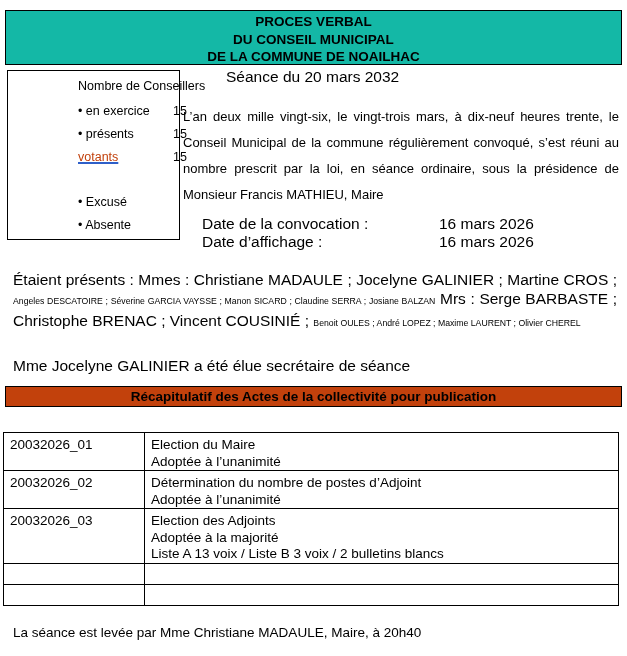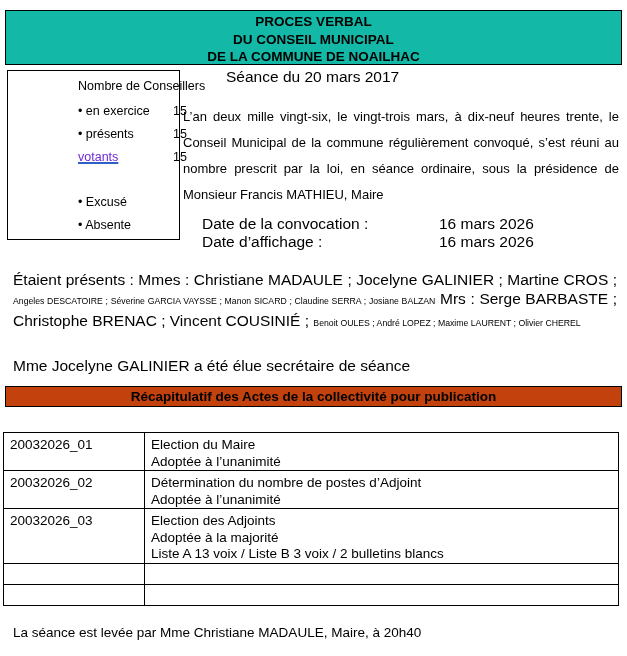"Séance du 20 mars 2017" div.abs { text: 2017 -> 2032 }
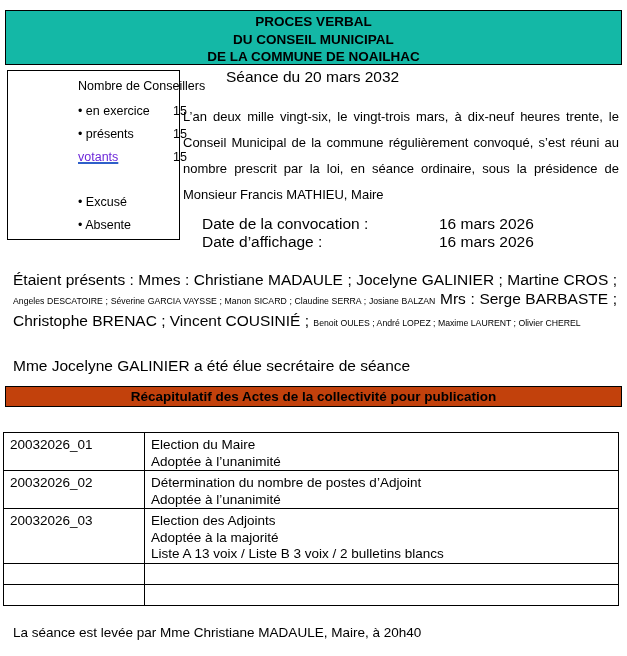"votants" .votants { color: #6d28d9 -> #c2410c }
